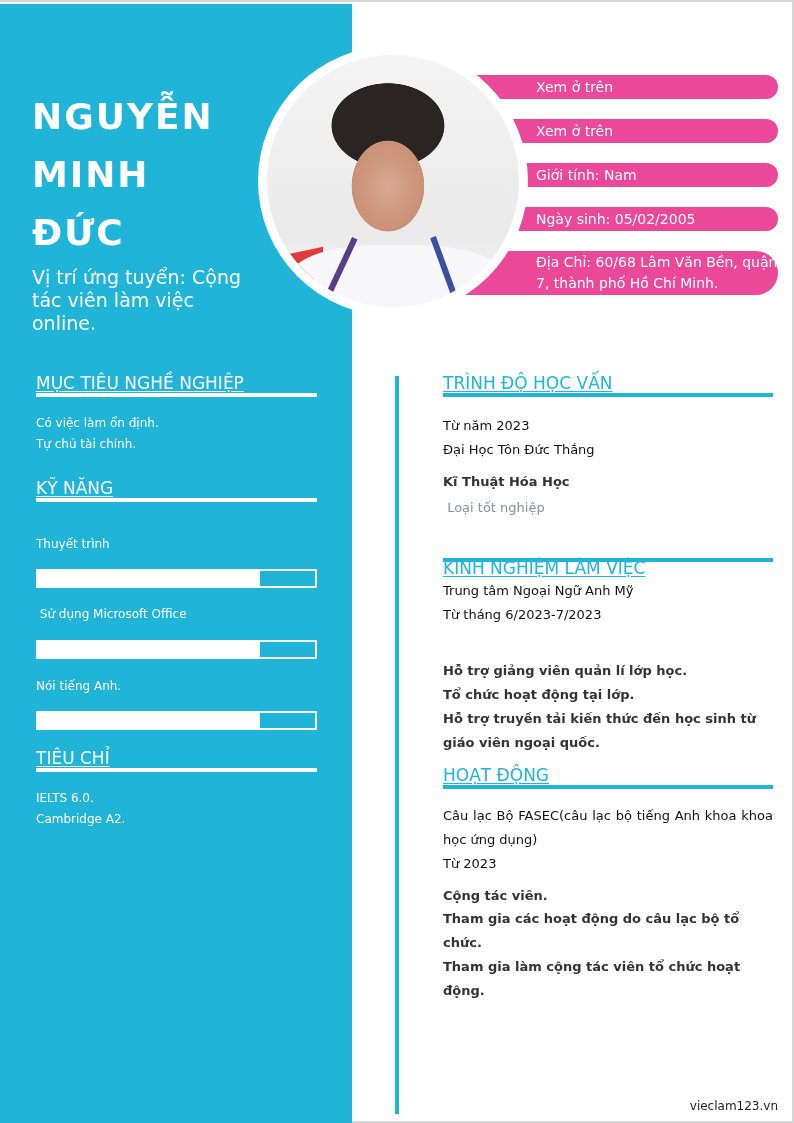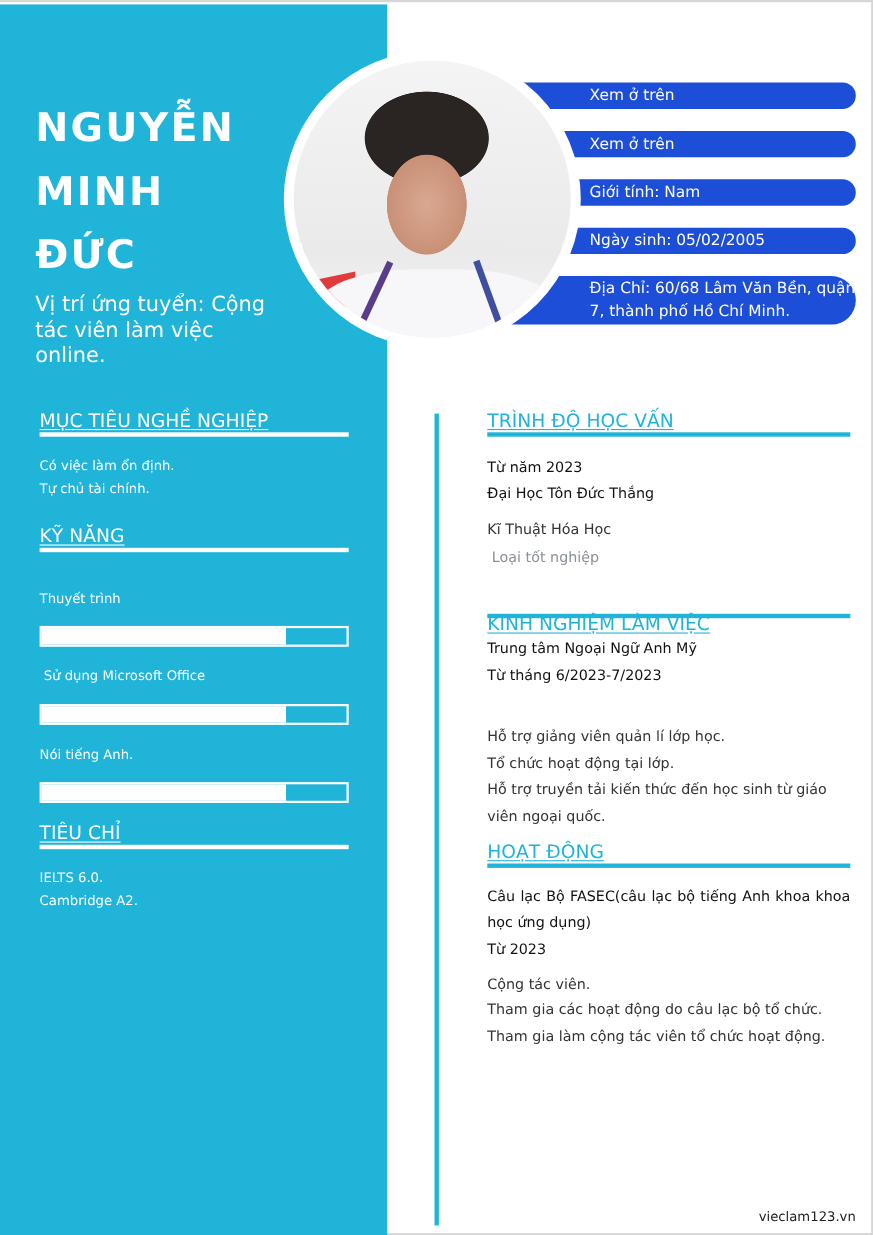"Xem ở trên" .pill { background: #1d4ed8 -> #ec4899 }
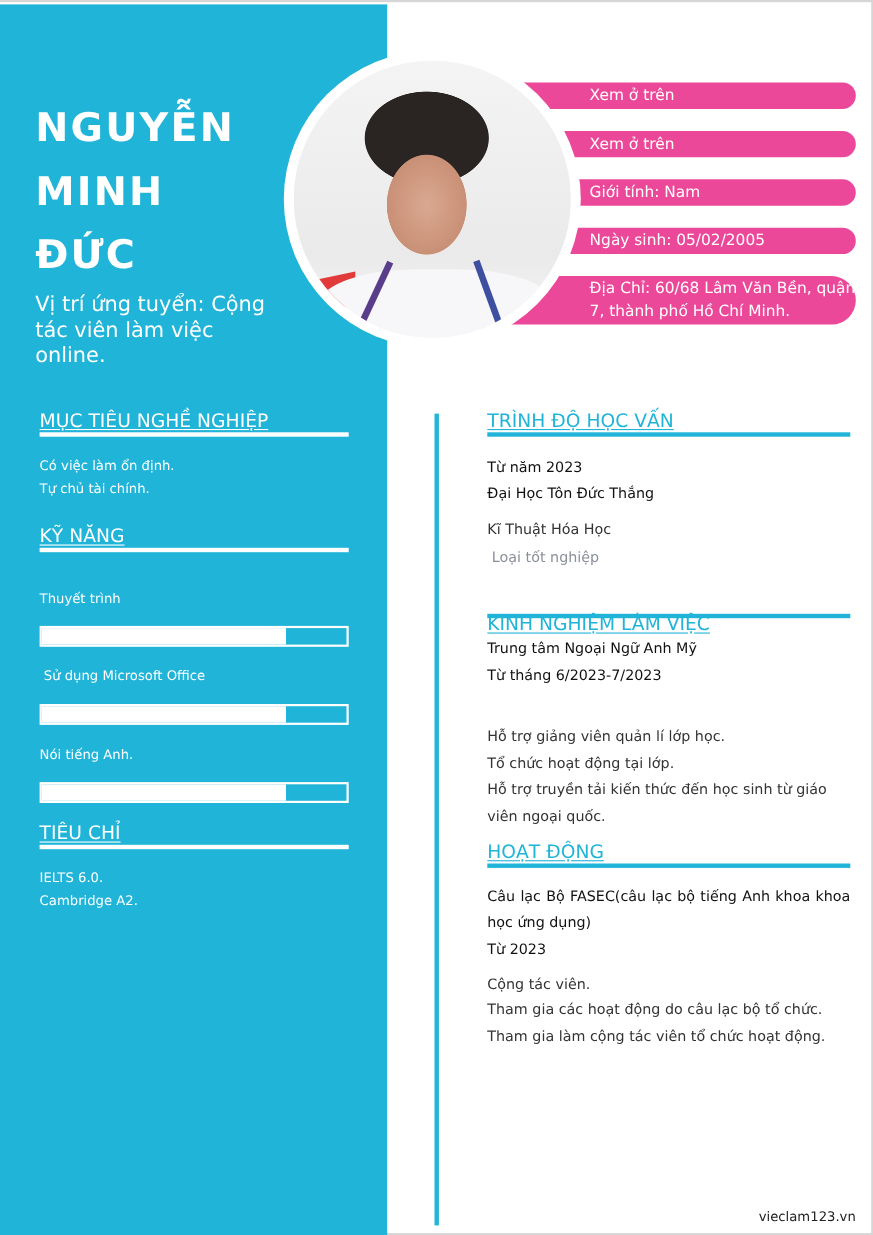"Kĩ Thuật Hóa Học" .txt-r.light { font-weight: normal -> bold }
